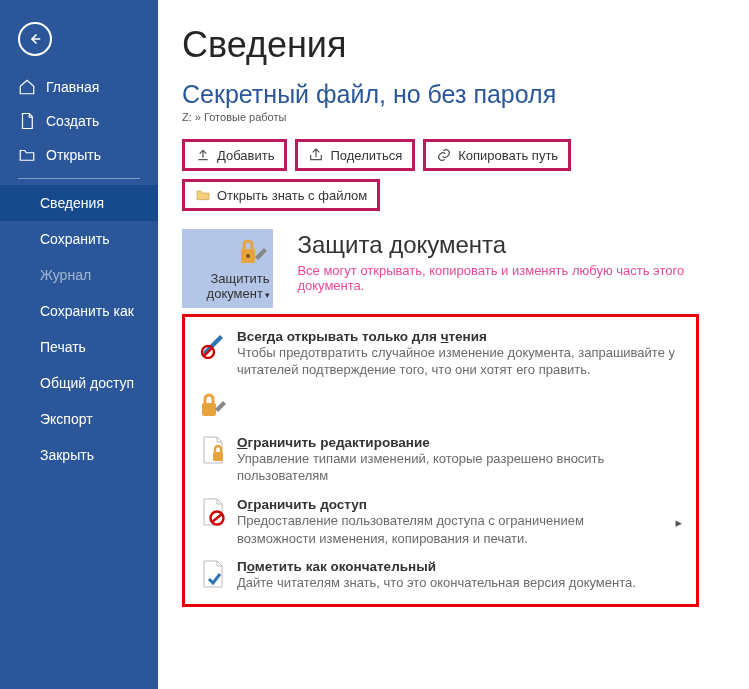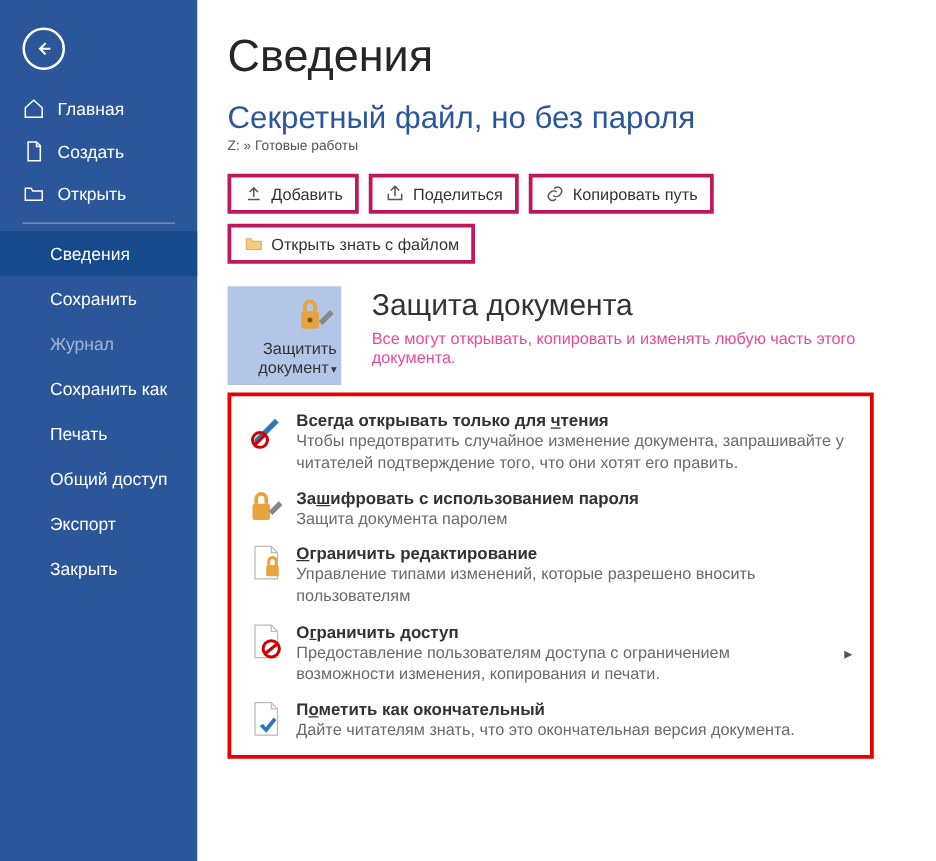"Зашифровать с использованием пароля" div.mtext { html: <div> <div>За<u>ш</u>ифровать с использованием пароля</div> <div>Защита документа паролем</div> </div> -> none }
